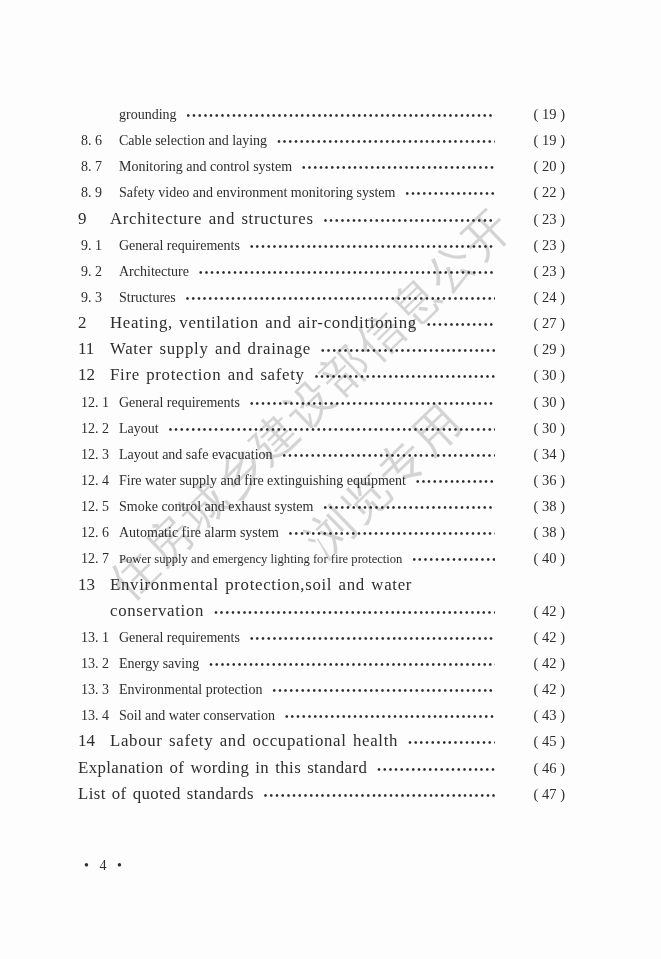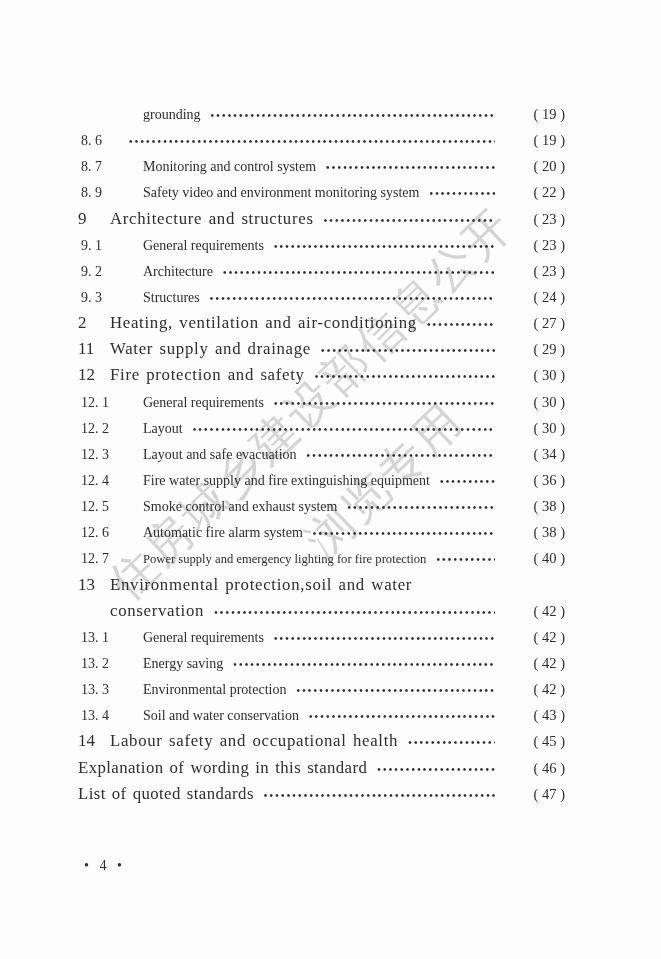"grounding" .sub .title { margin-left: 24px -> none }
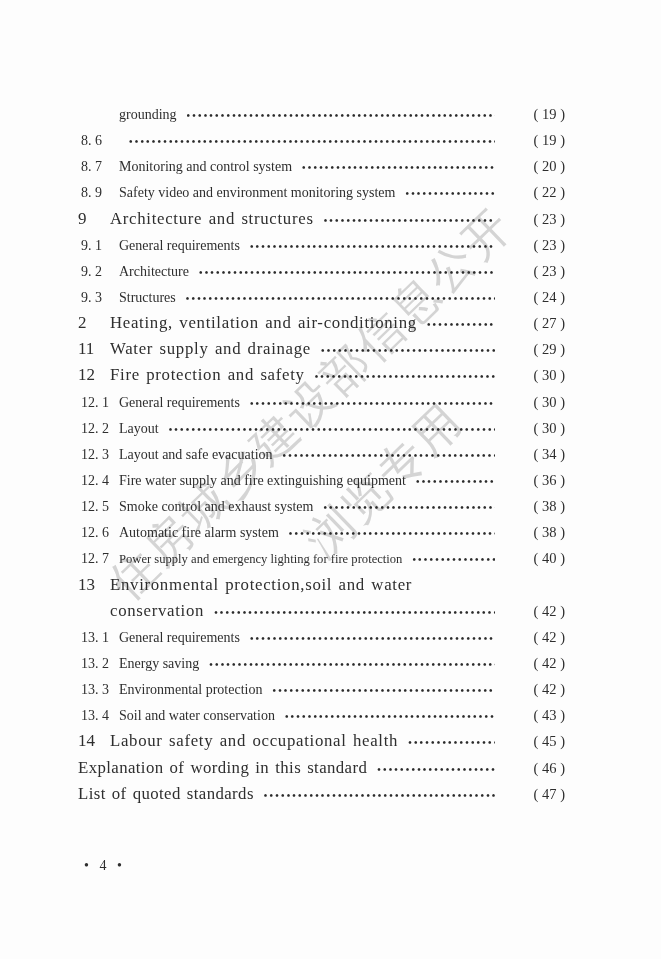"Cable selection and laying" span.title { html: none -> <span>Cable selection and laying</span> }
